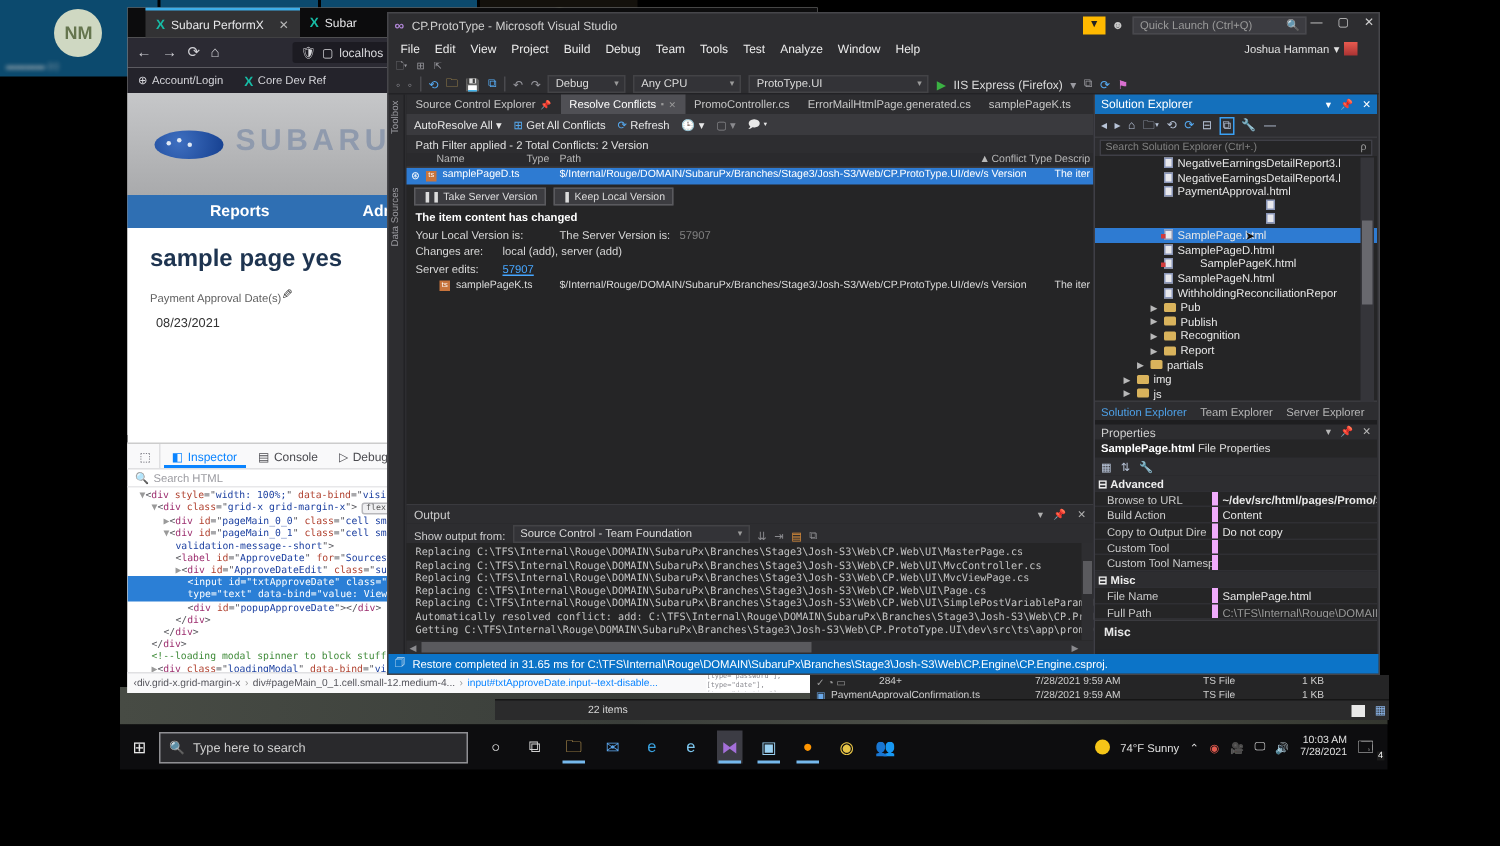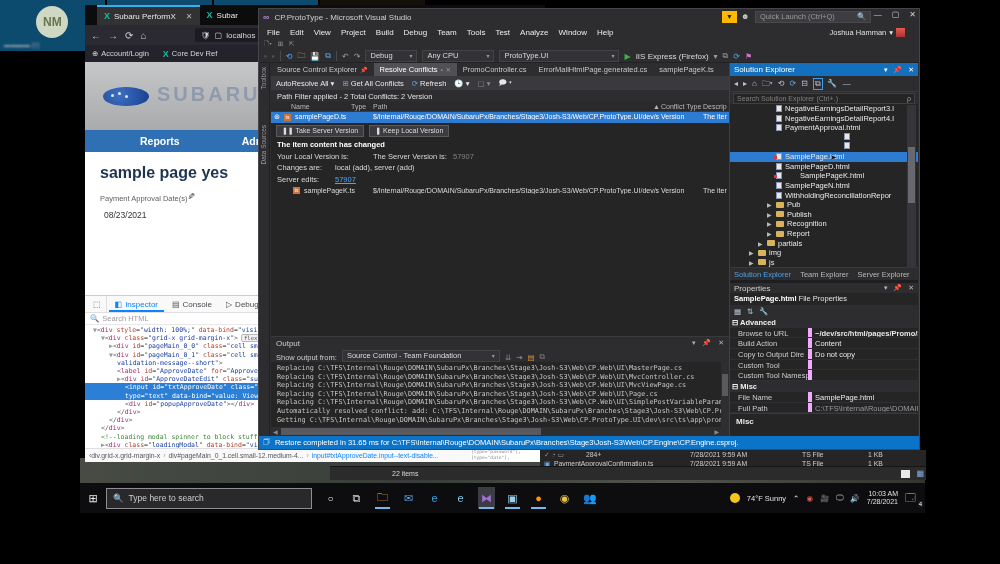"Approve" span.v { text: Approve -> Sources }
